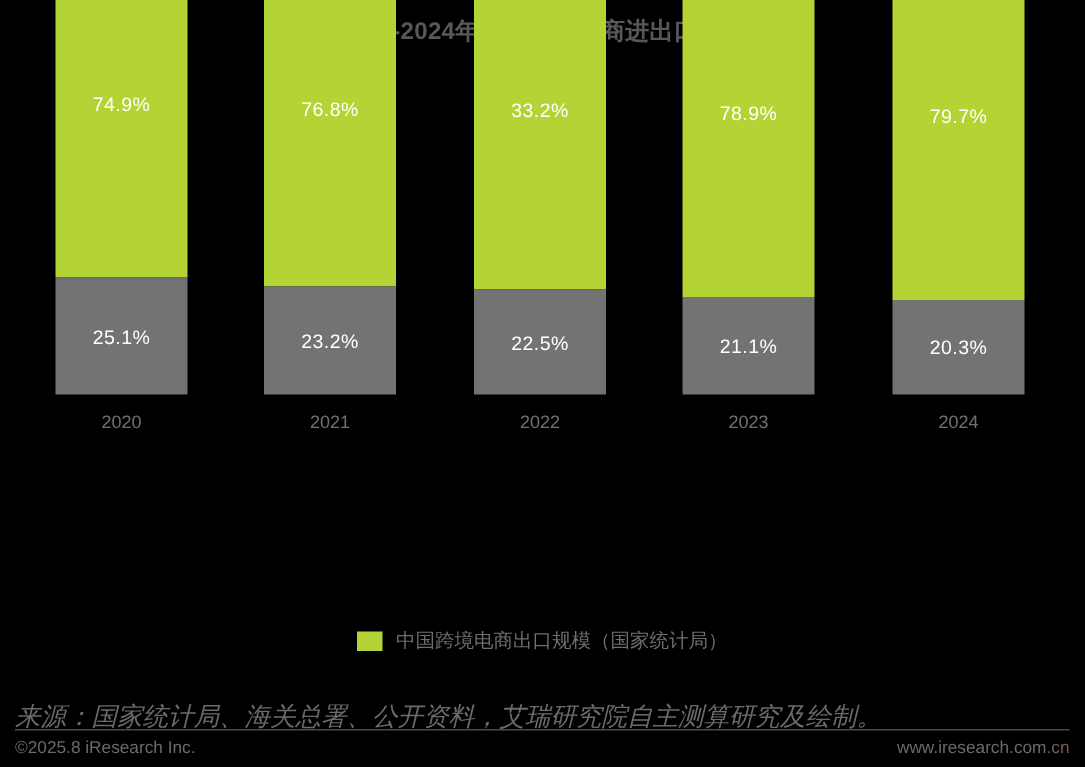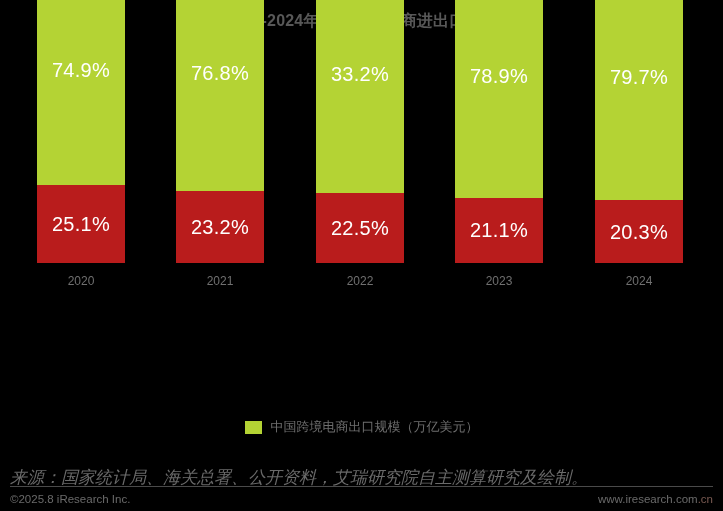"74.9%" .seg-label { font-size: 20px -> 13px }
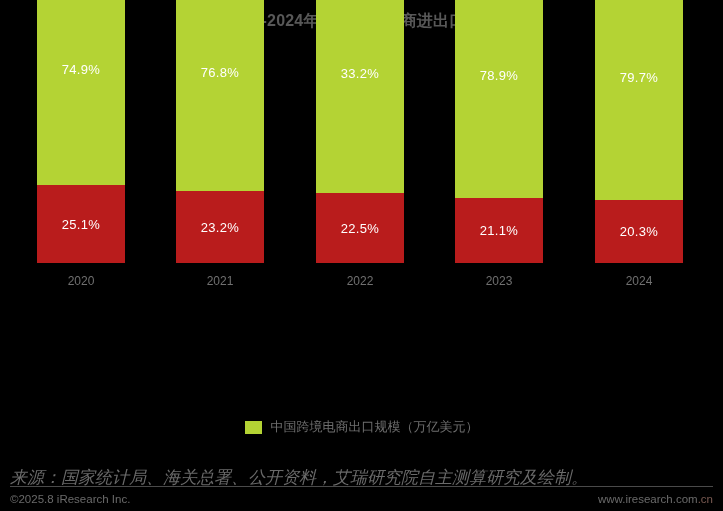"25.1%" .seg-import { background: #b91c1c -> #737373 }
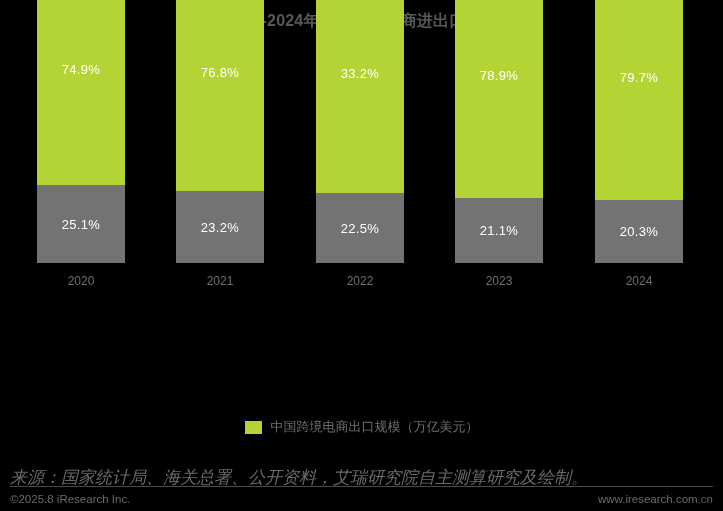"中国跨境电商出口规模（万亿美元）" span.legend-text { text: 万亿美元 -> 国家统计局 }
